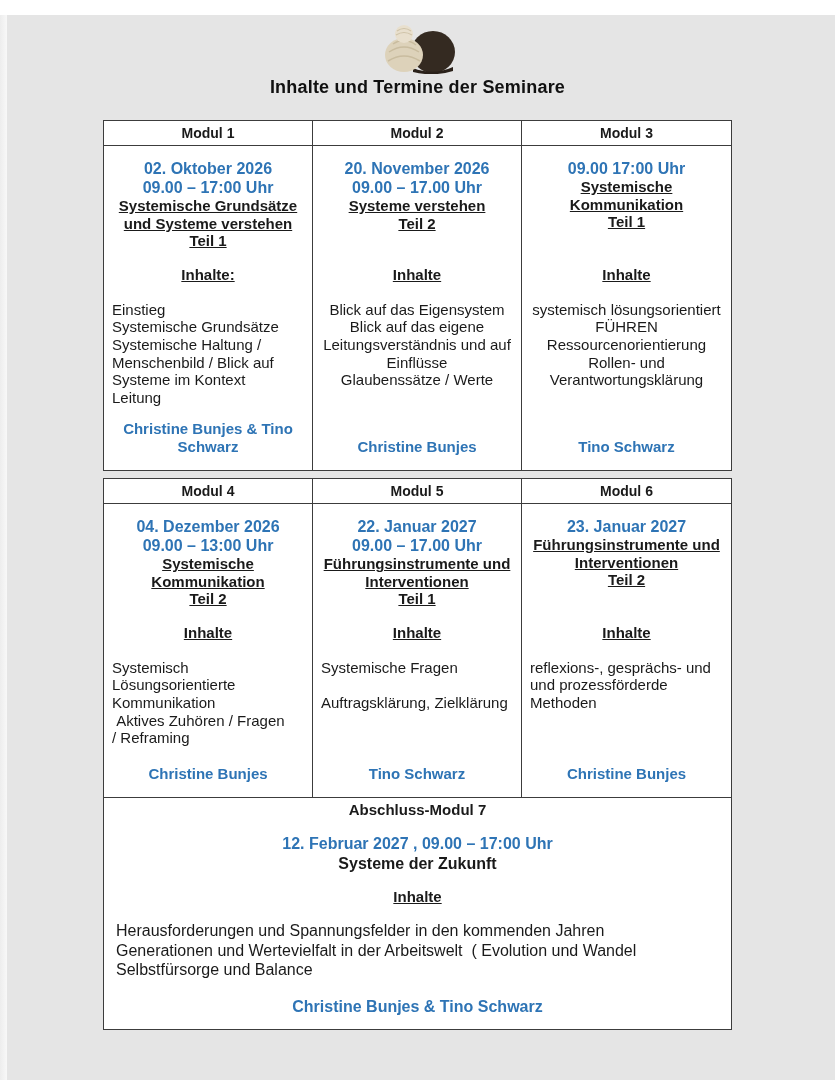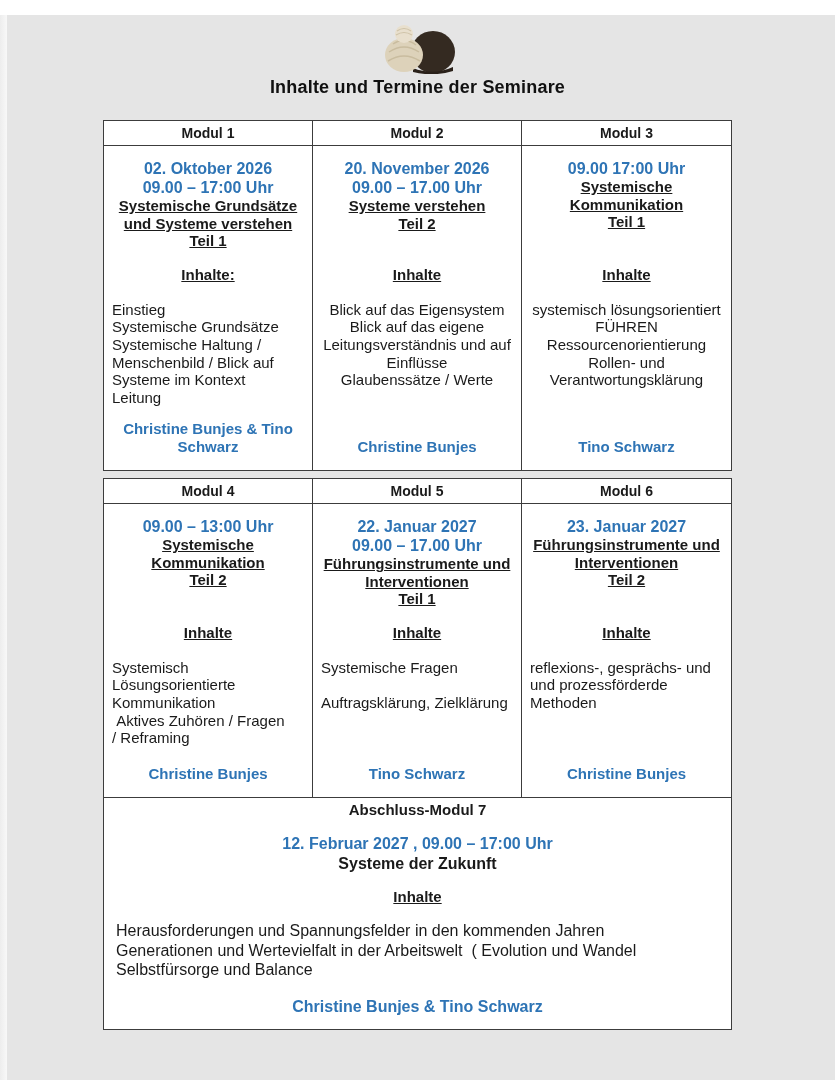"04. Dezember 2026" div.mdate { html: none -> <div>04. Dezember 2026</div> }
